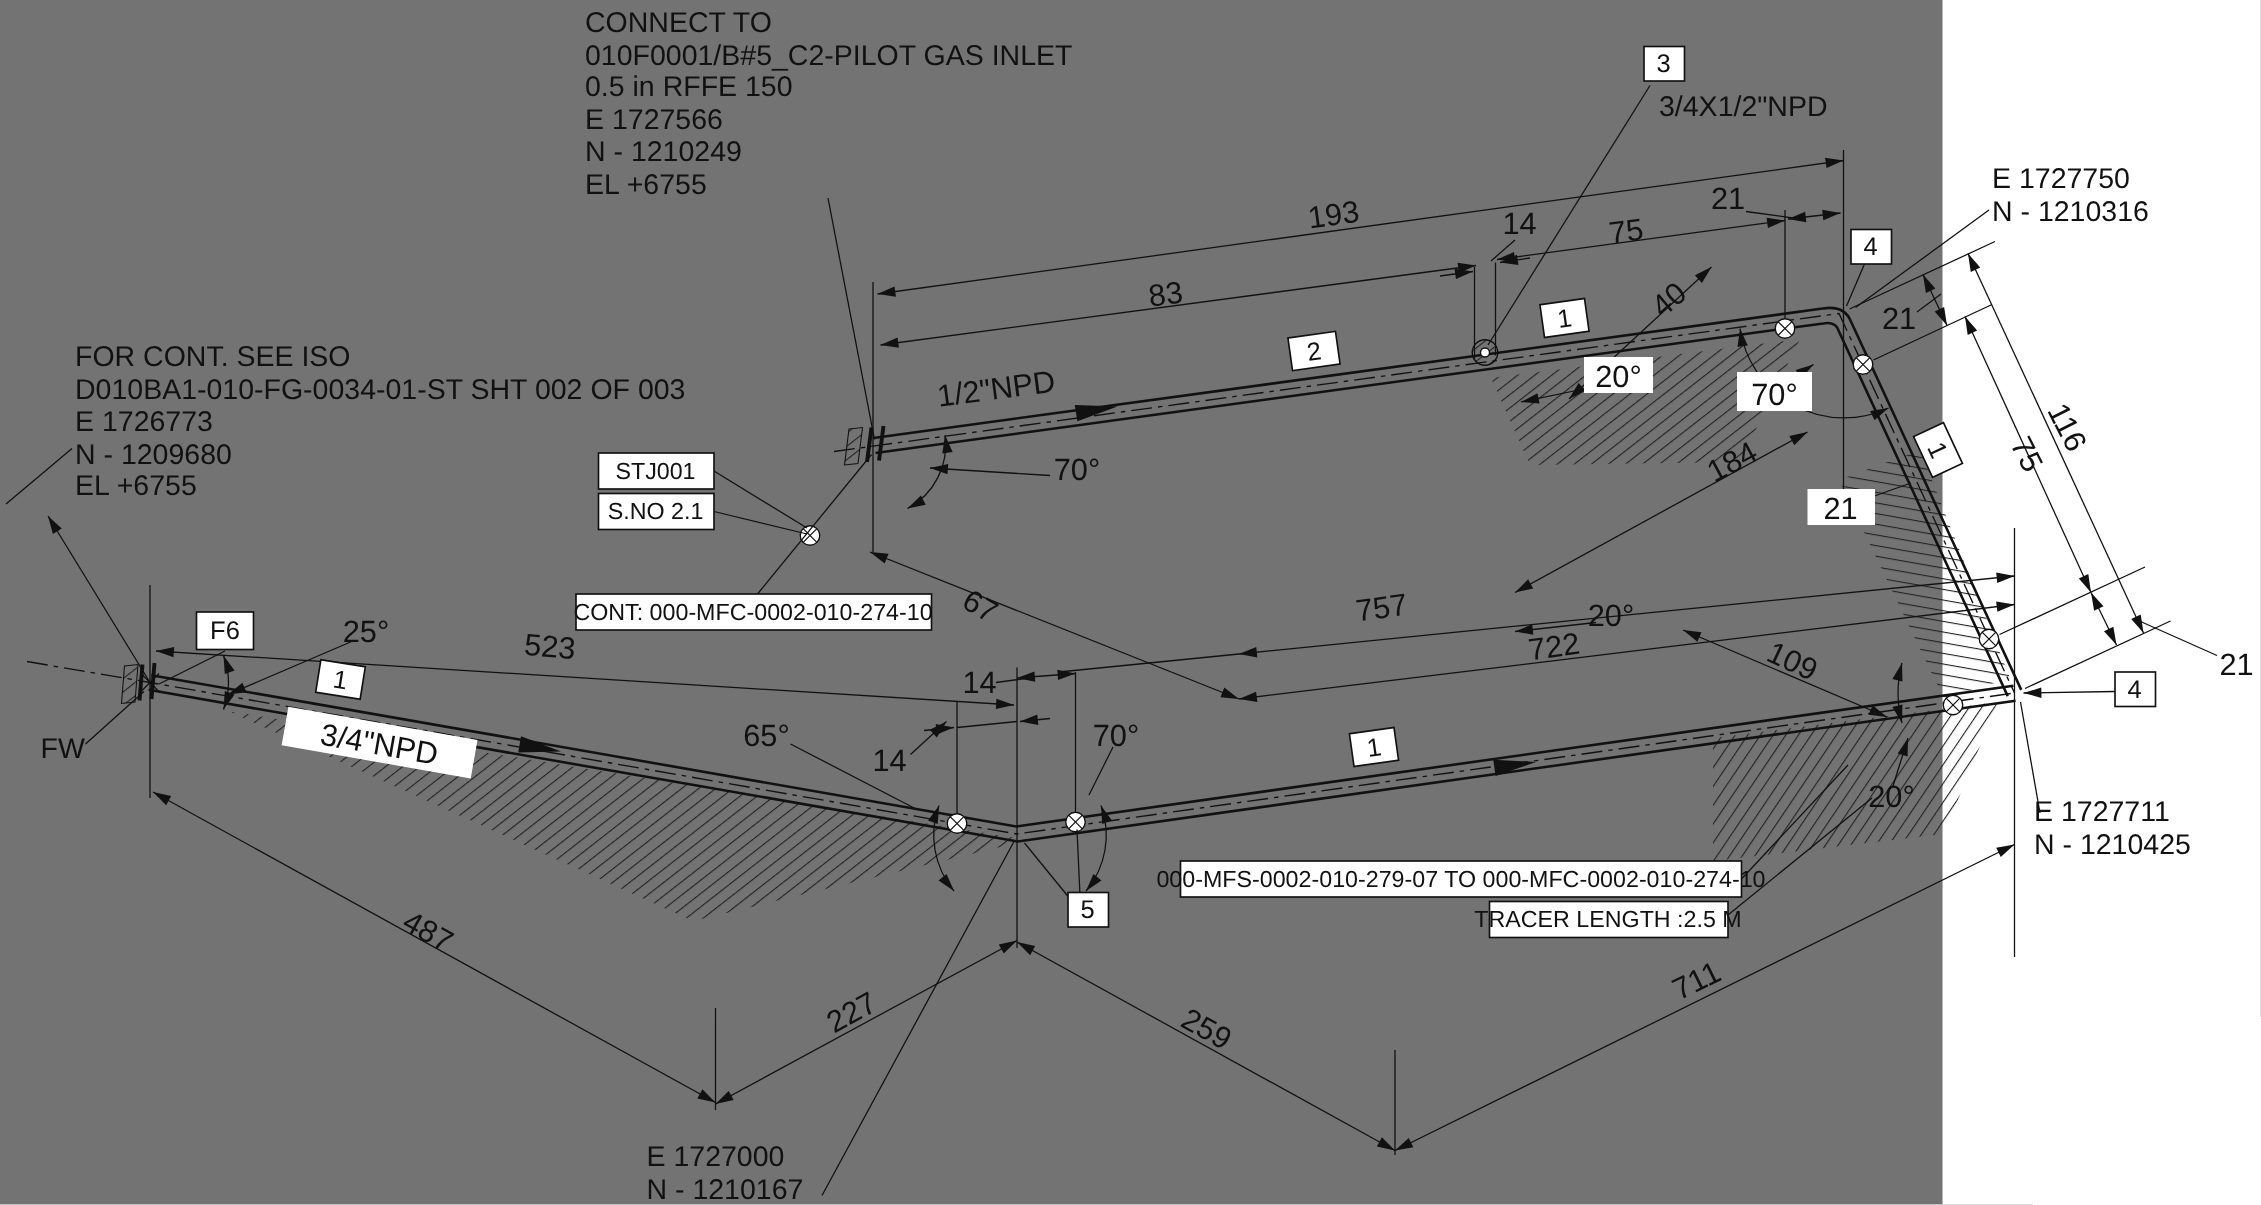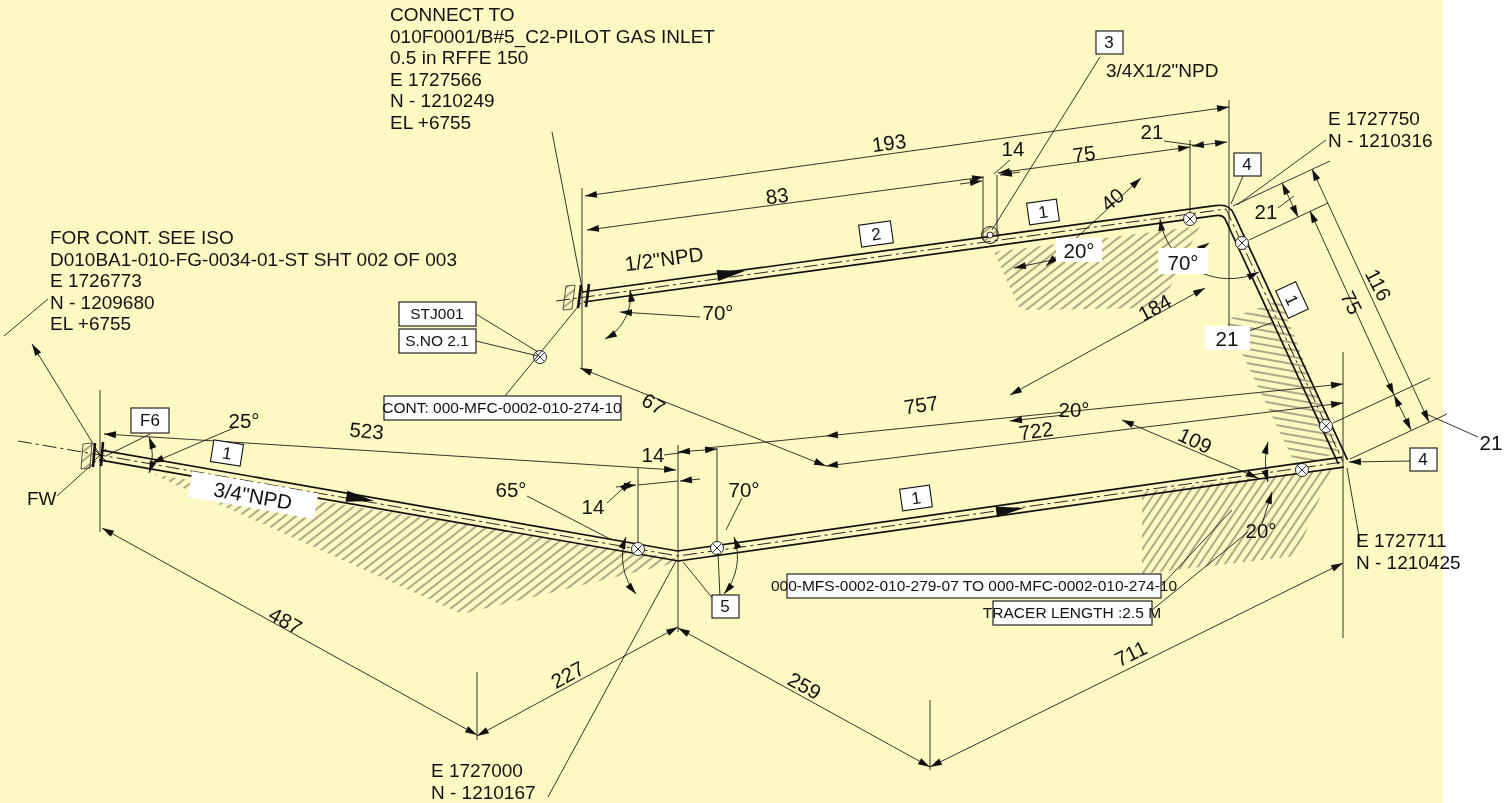"CONNECT TO" #sheet { background: #fef9c3 -> #737373; width: 1443px -> 1295px }
